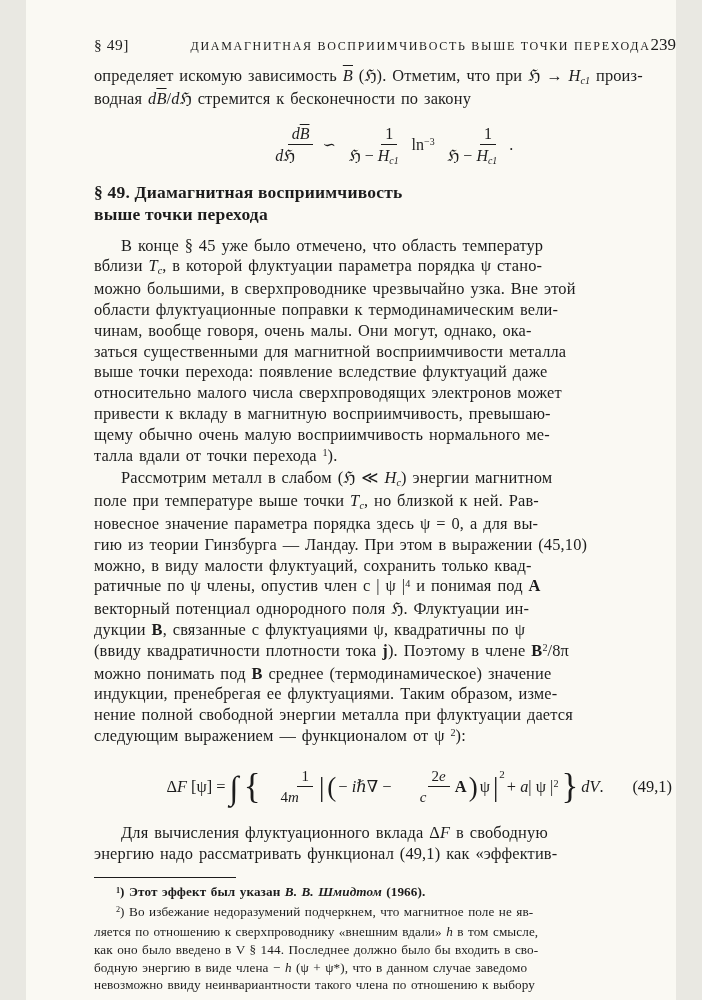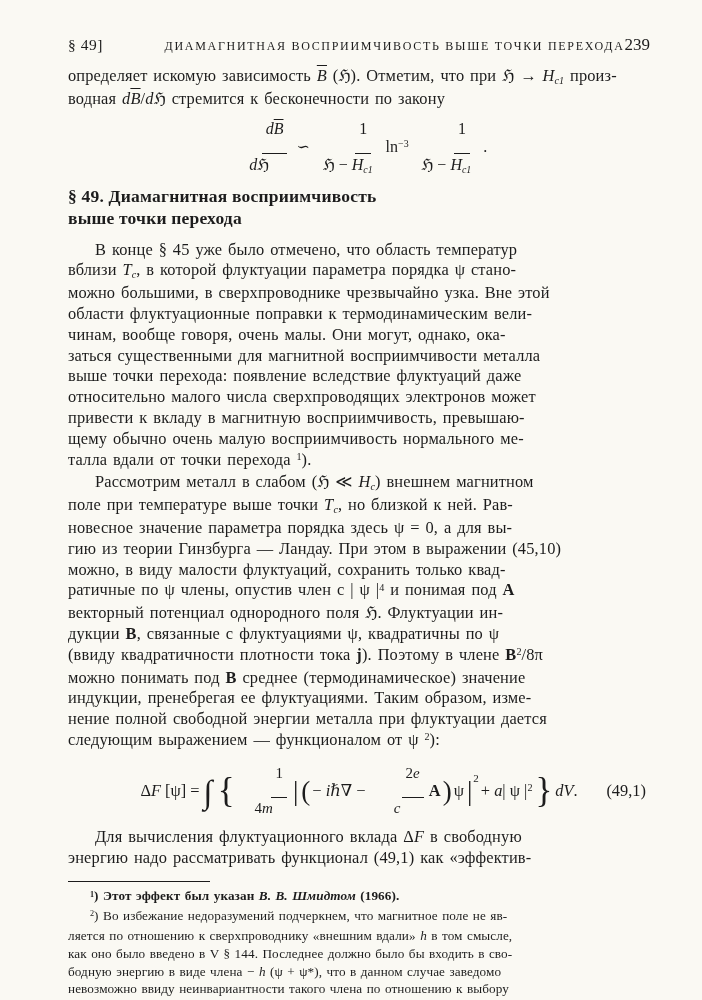"§ 49]" .page { width: 702px -> 650px }
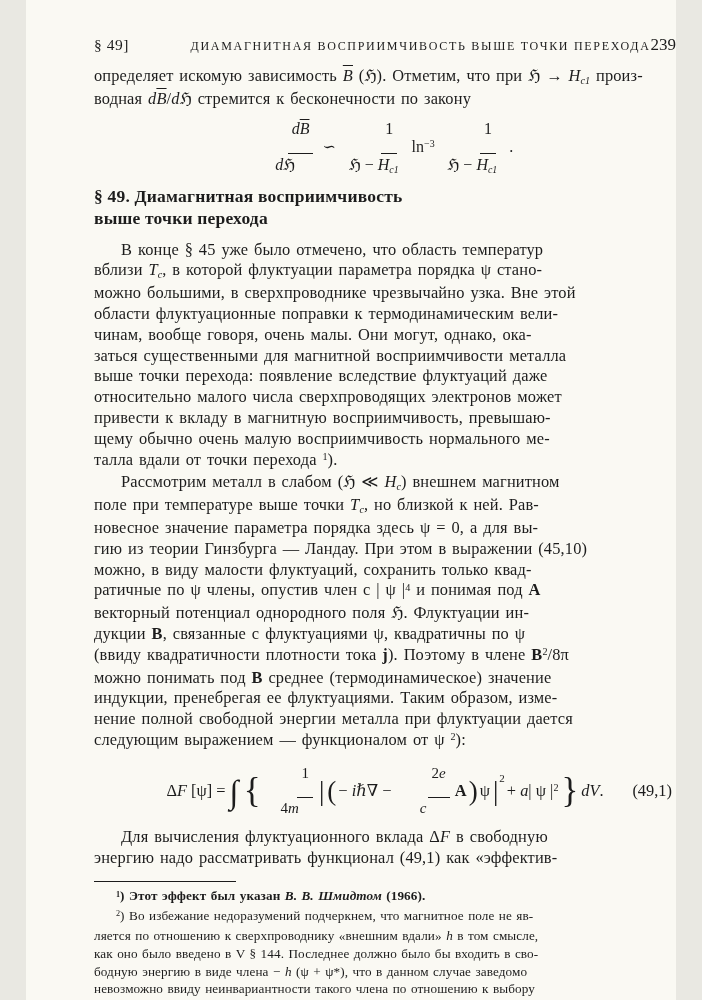"dB" .fnum { padding: 0 4px 15px -> 0 4px 1px }
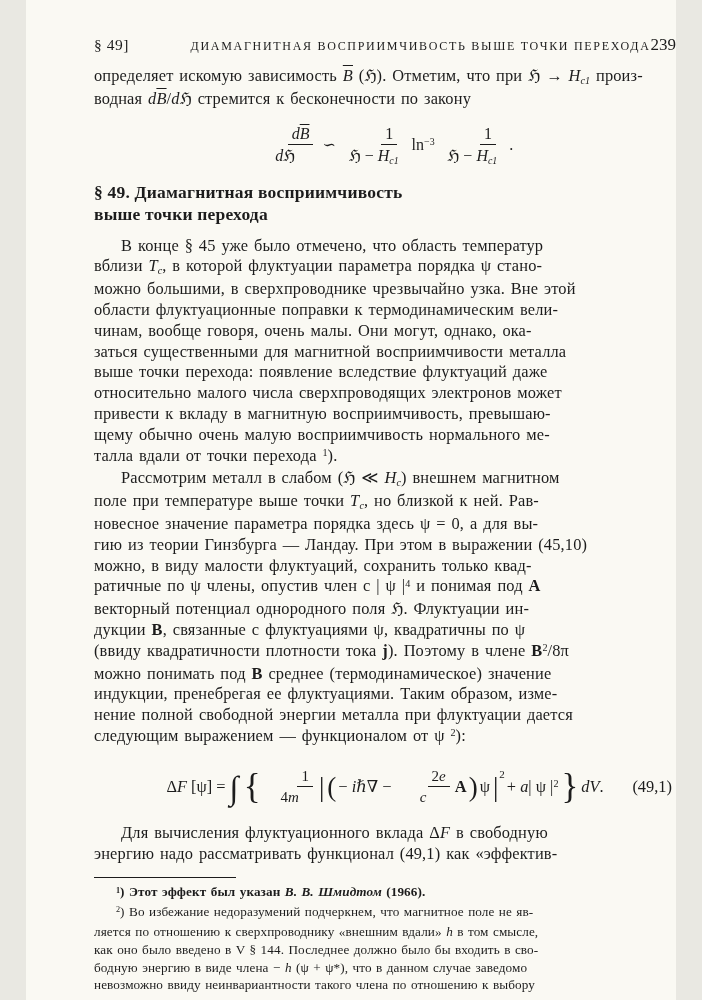") внешнем магнитном" span.s-n { text: внешнем -> энергии }
